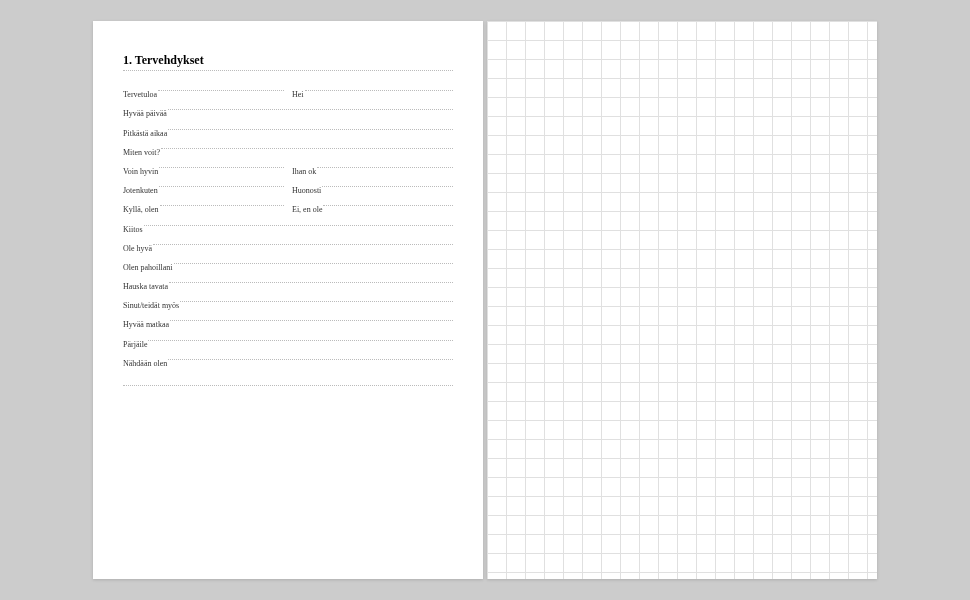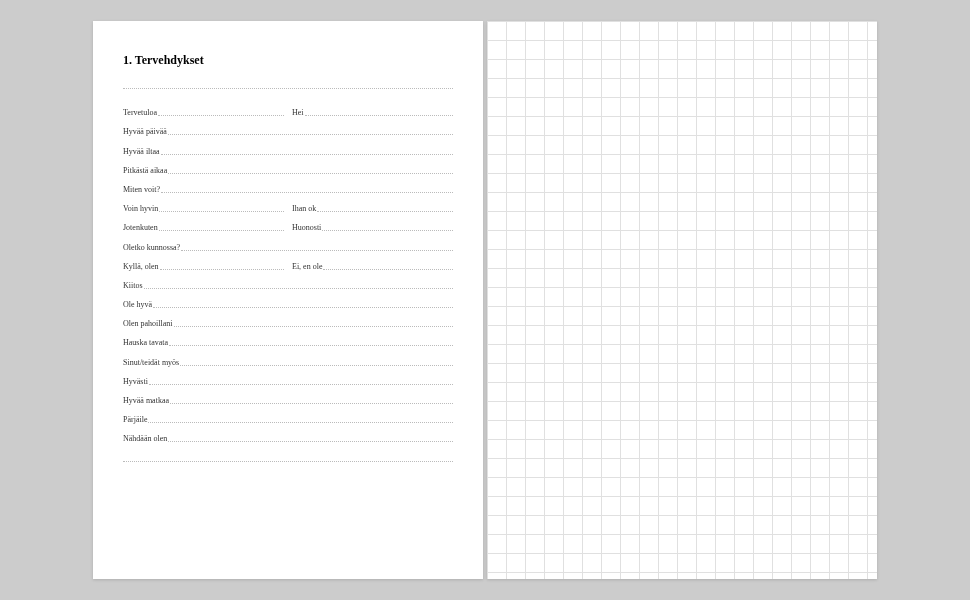"1. Tervehdykset" .heading { margin-bottom: 20px -> 2px }
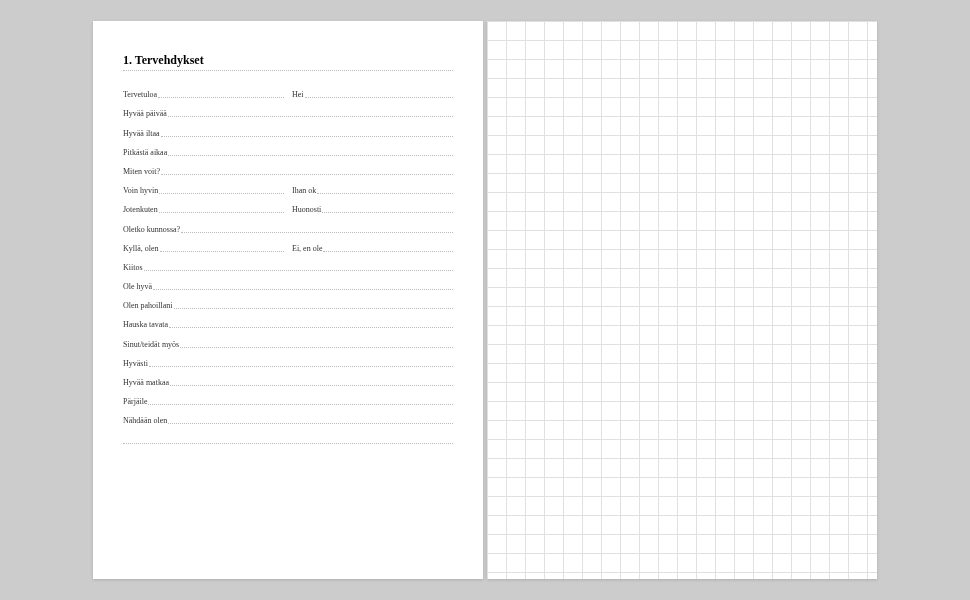"Tervetuloa" .cell { align-items: flex-end -> none }
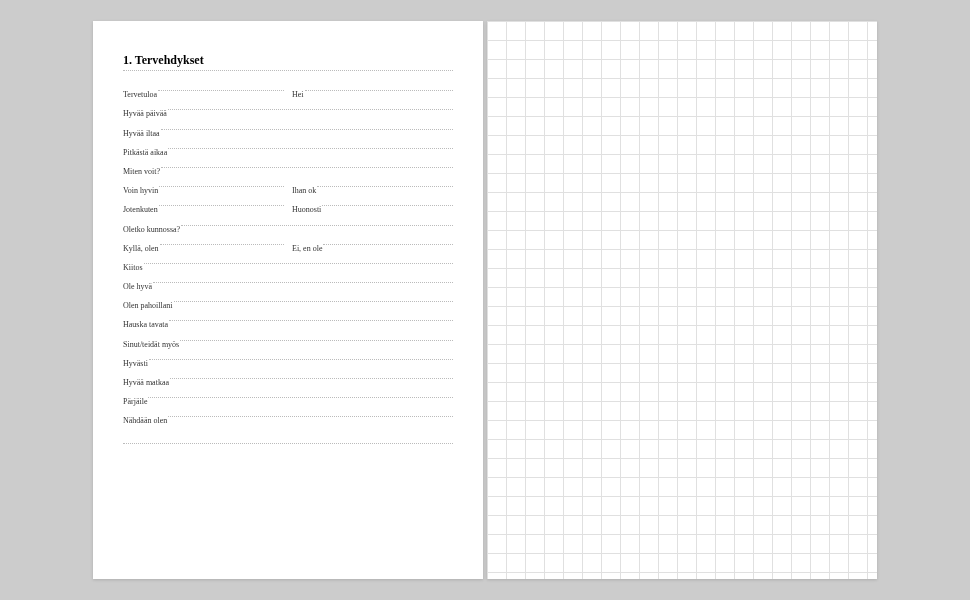"Hyvää iltaa" div.row { html: <div> <div> <span>Hyvää iltaa</span> <div></div> </div> </div> -> none }
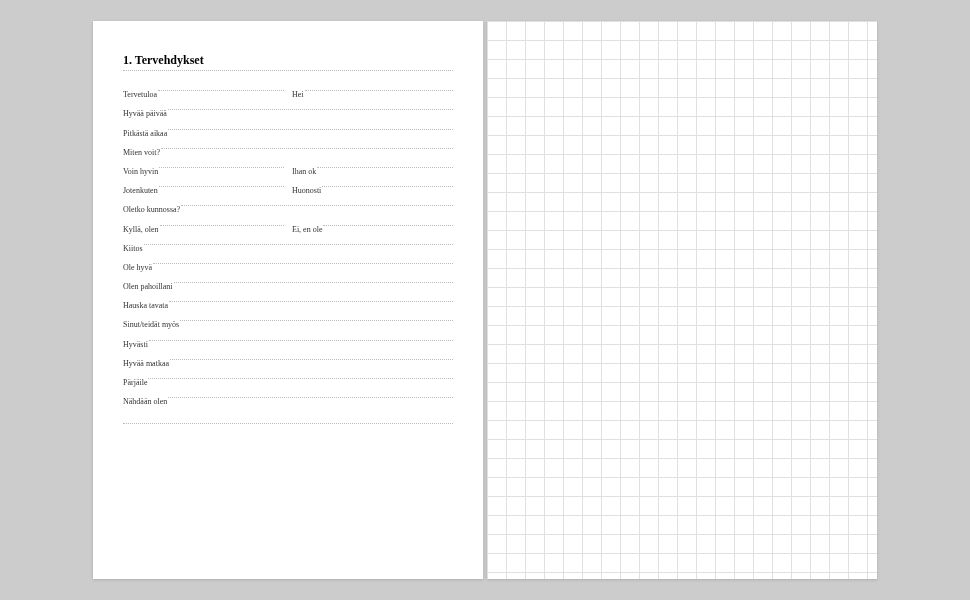"Oletko kunnossa?" div.row { html: <div> <div> <span>Oletko kunnossa?</span> <div></div> </div> </div> -> none }
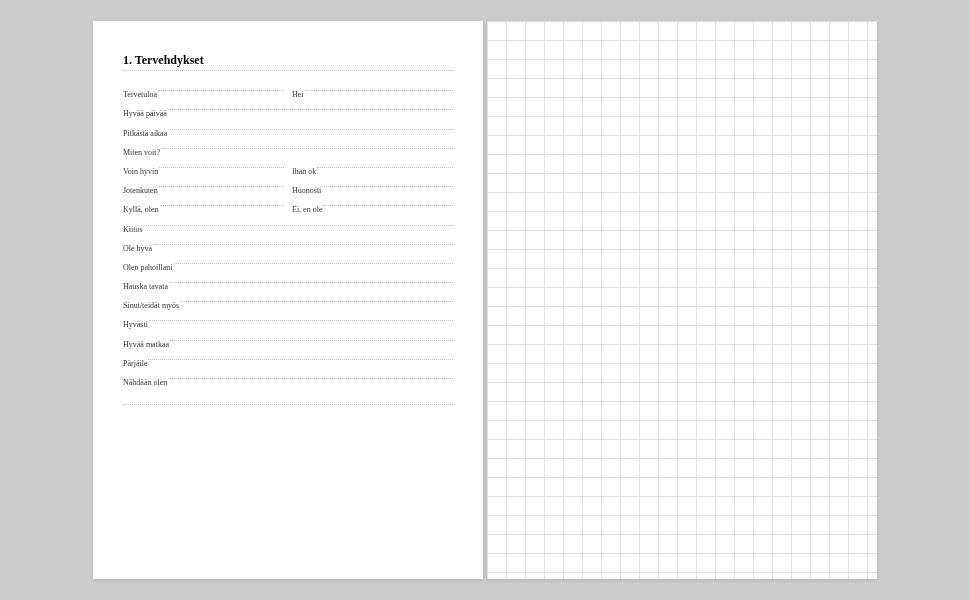"Hyvästi" div.row { html: <div> <div> <span>Hyvästi</span> <div></div> </div> </div> -> none }
